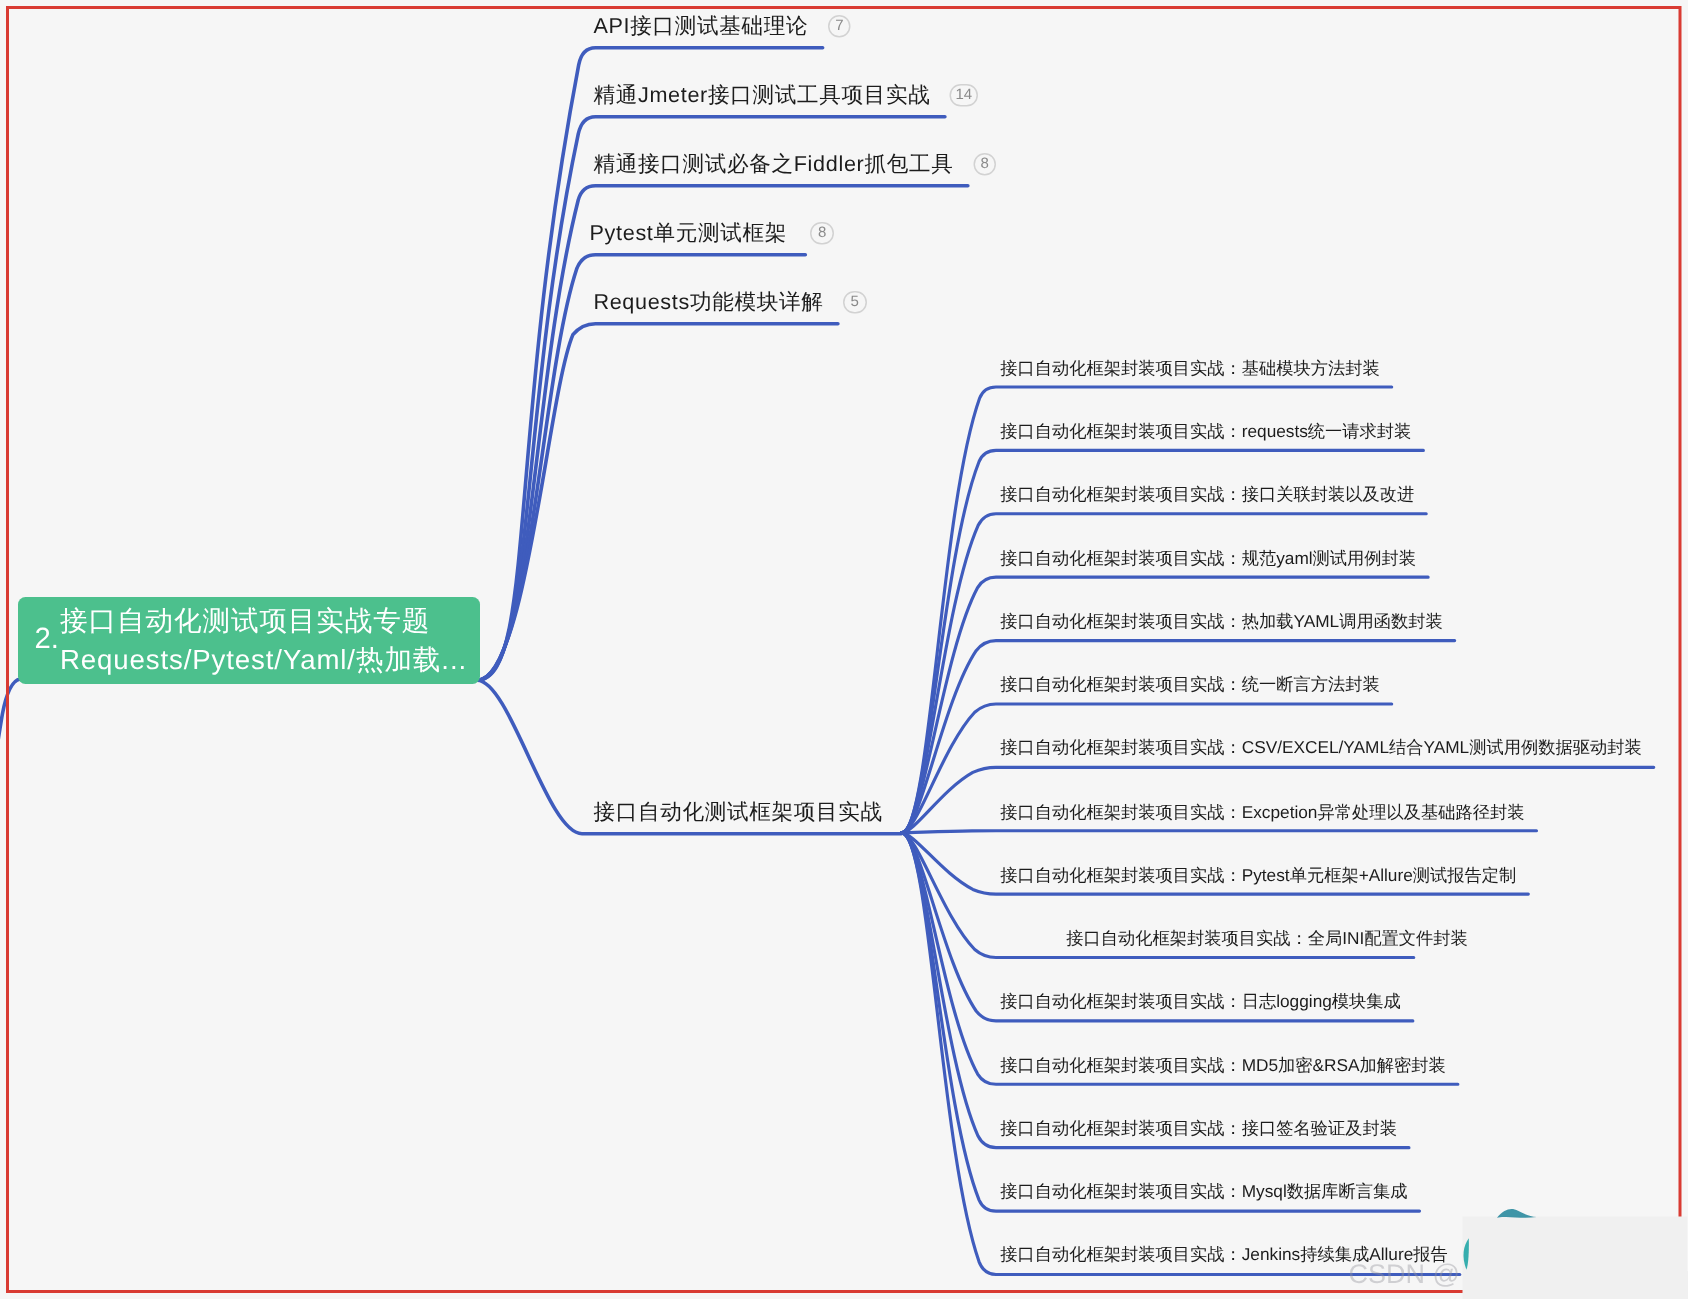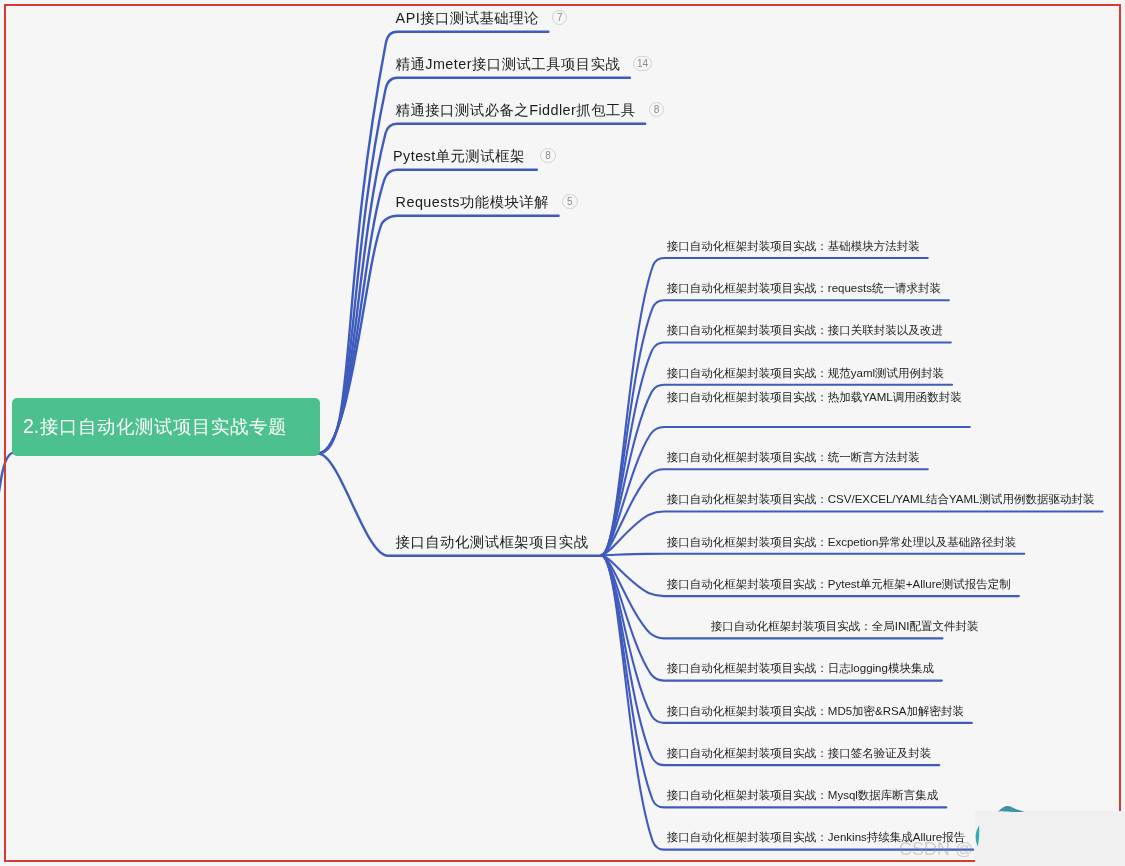"接口自动化框架封装项目实战：热加载YAML调用函数封装" div.slabel { top: 392px -> 410px }
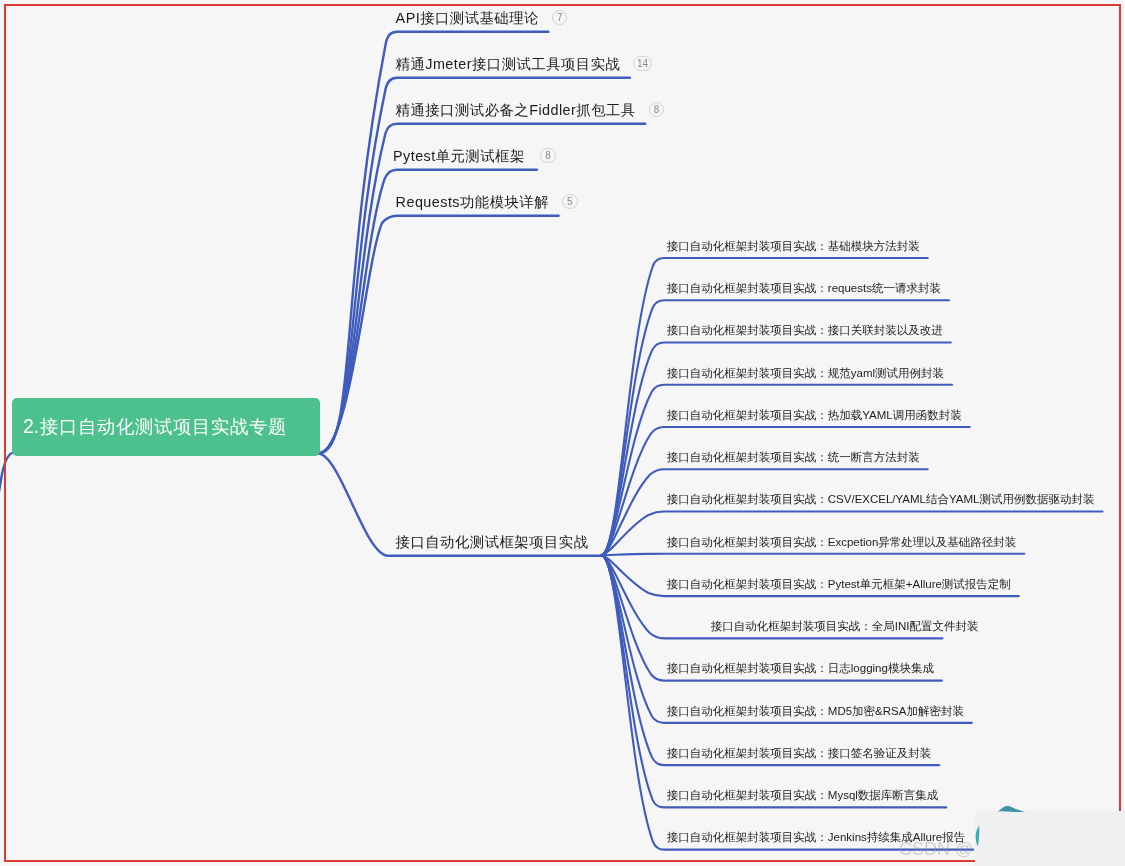"Requests/Pytest/Yaml/热加载..." div.rl { html: none -> <div>Requests/Pytest/Yaml/热加载...</div> }
